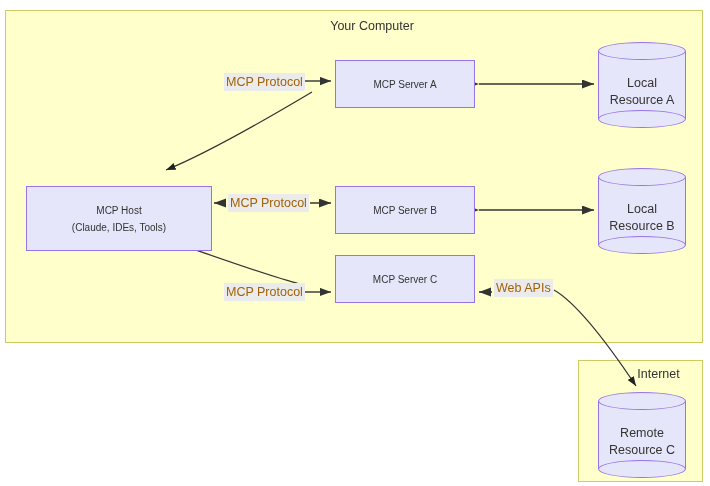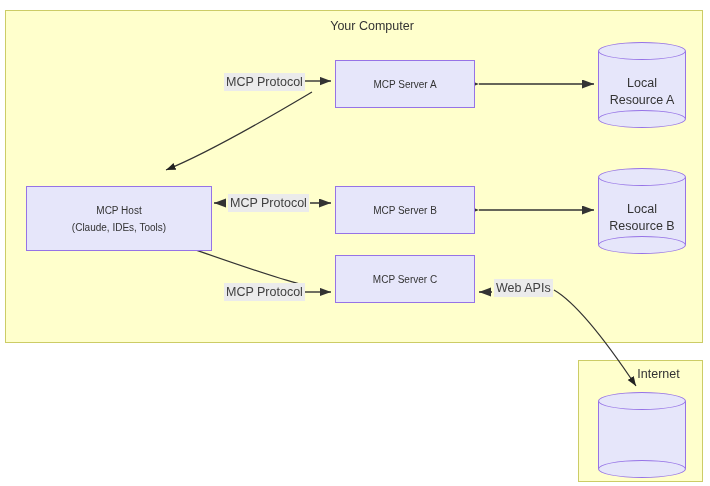"MCP Protocol" .edge-label { color: #404040 -> #a16207 }
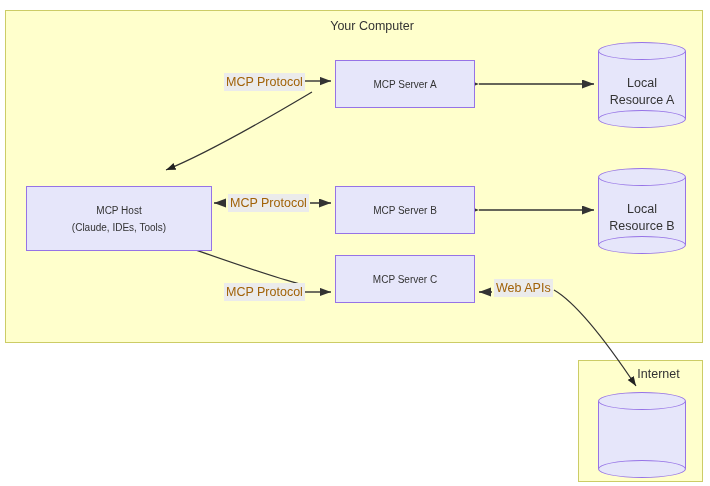"Remote" div.cyl-label { html: none -> <div> <span>Remote</span> <span>Resource C</span> </div> }
